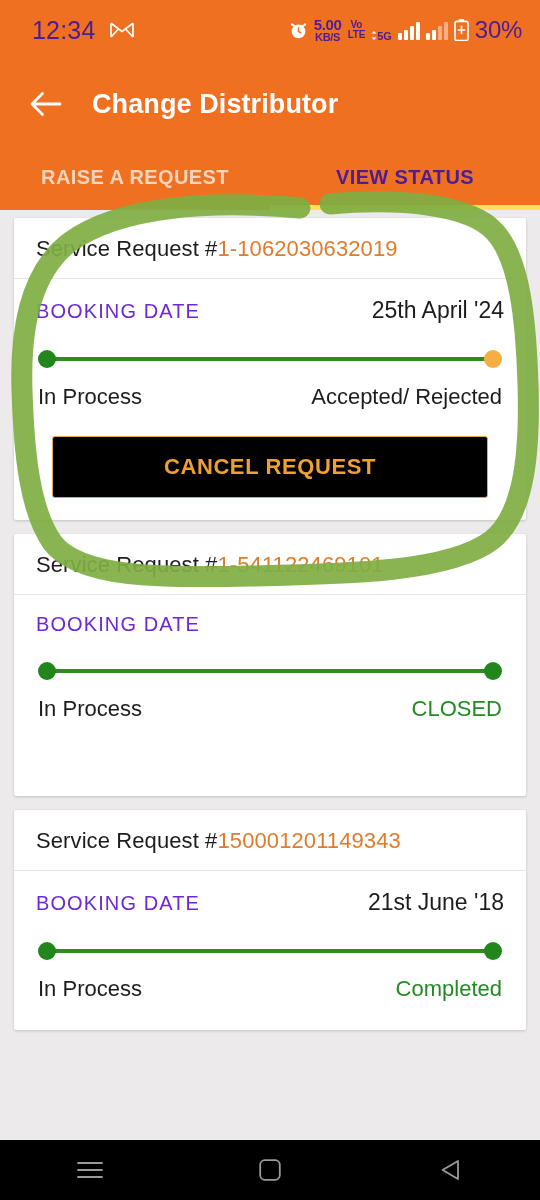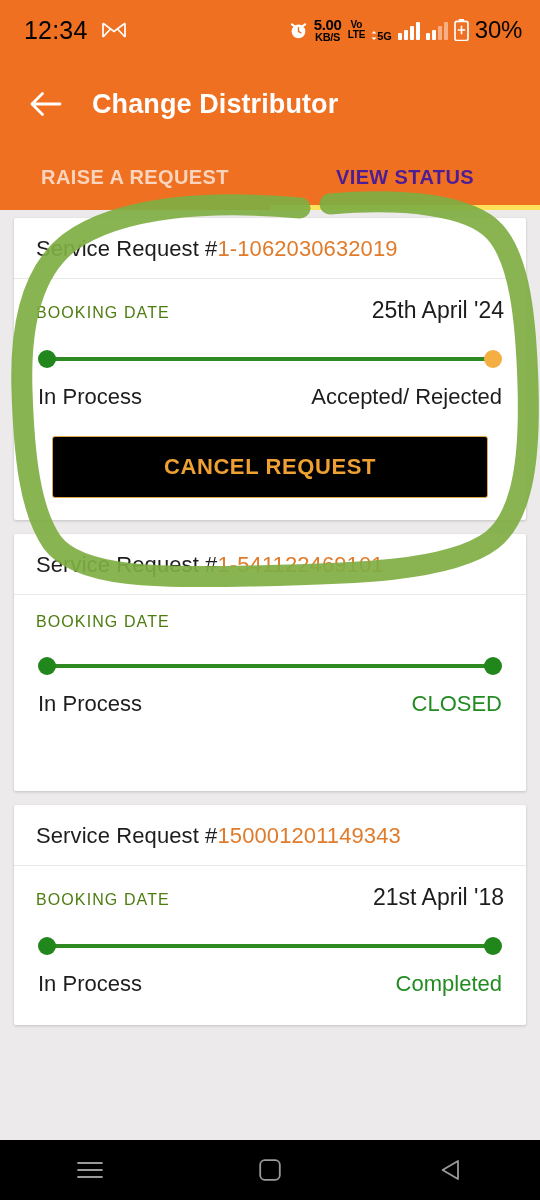"12:34" .statusbar { color: #000000 -> #4c1d95; padding: 0 18px 0 24px -> 0 18px 0 32px }
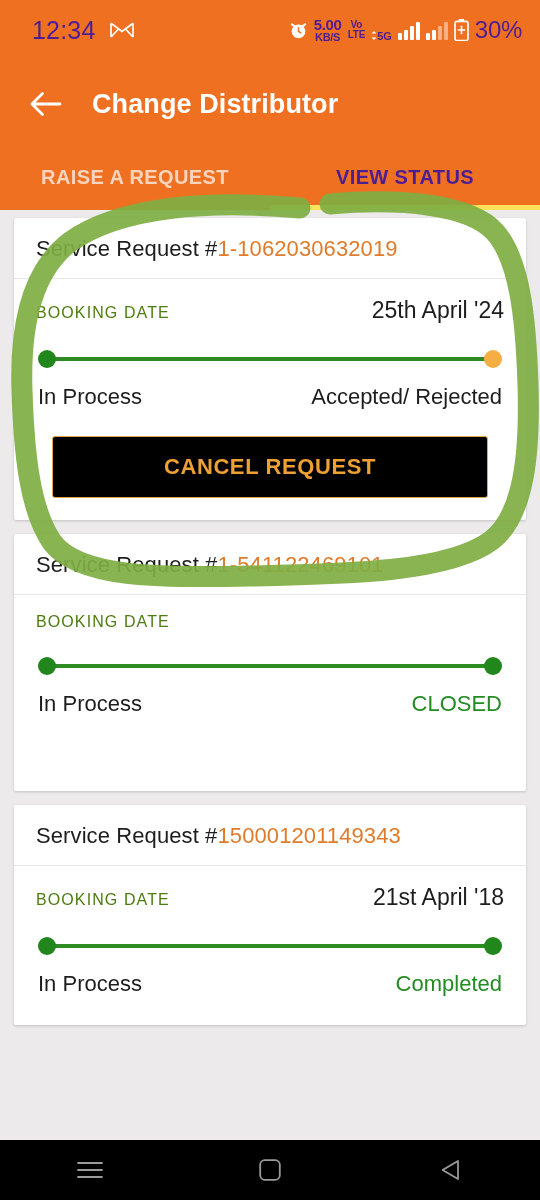"BOOKING DATE" .lbl-booking { color: #4d7c0f -> #6d28d9; font-size: 16px -> 20px }
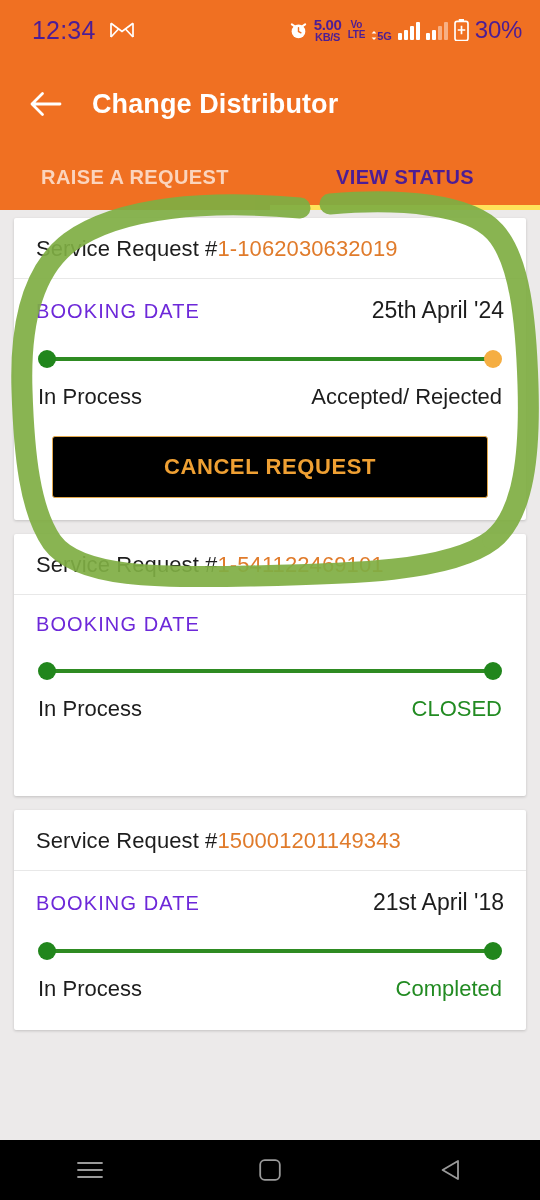"21st April '18" span.val-date { text: April -> June }
